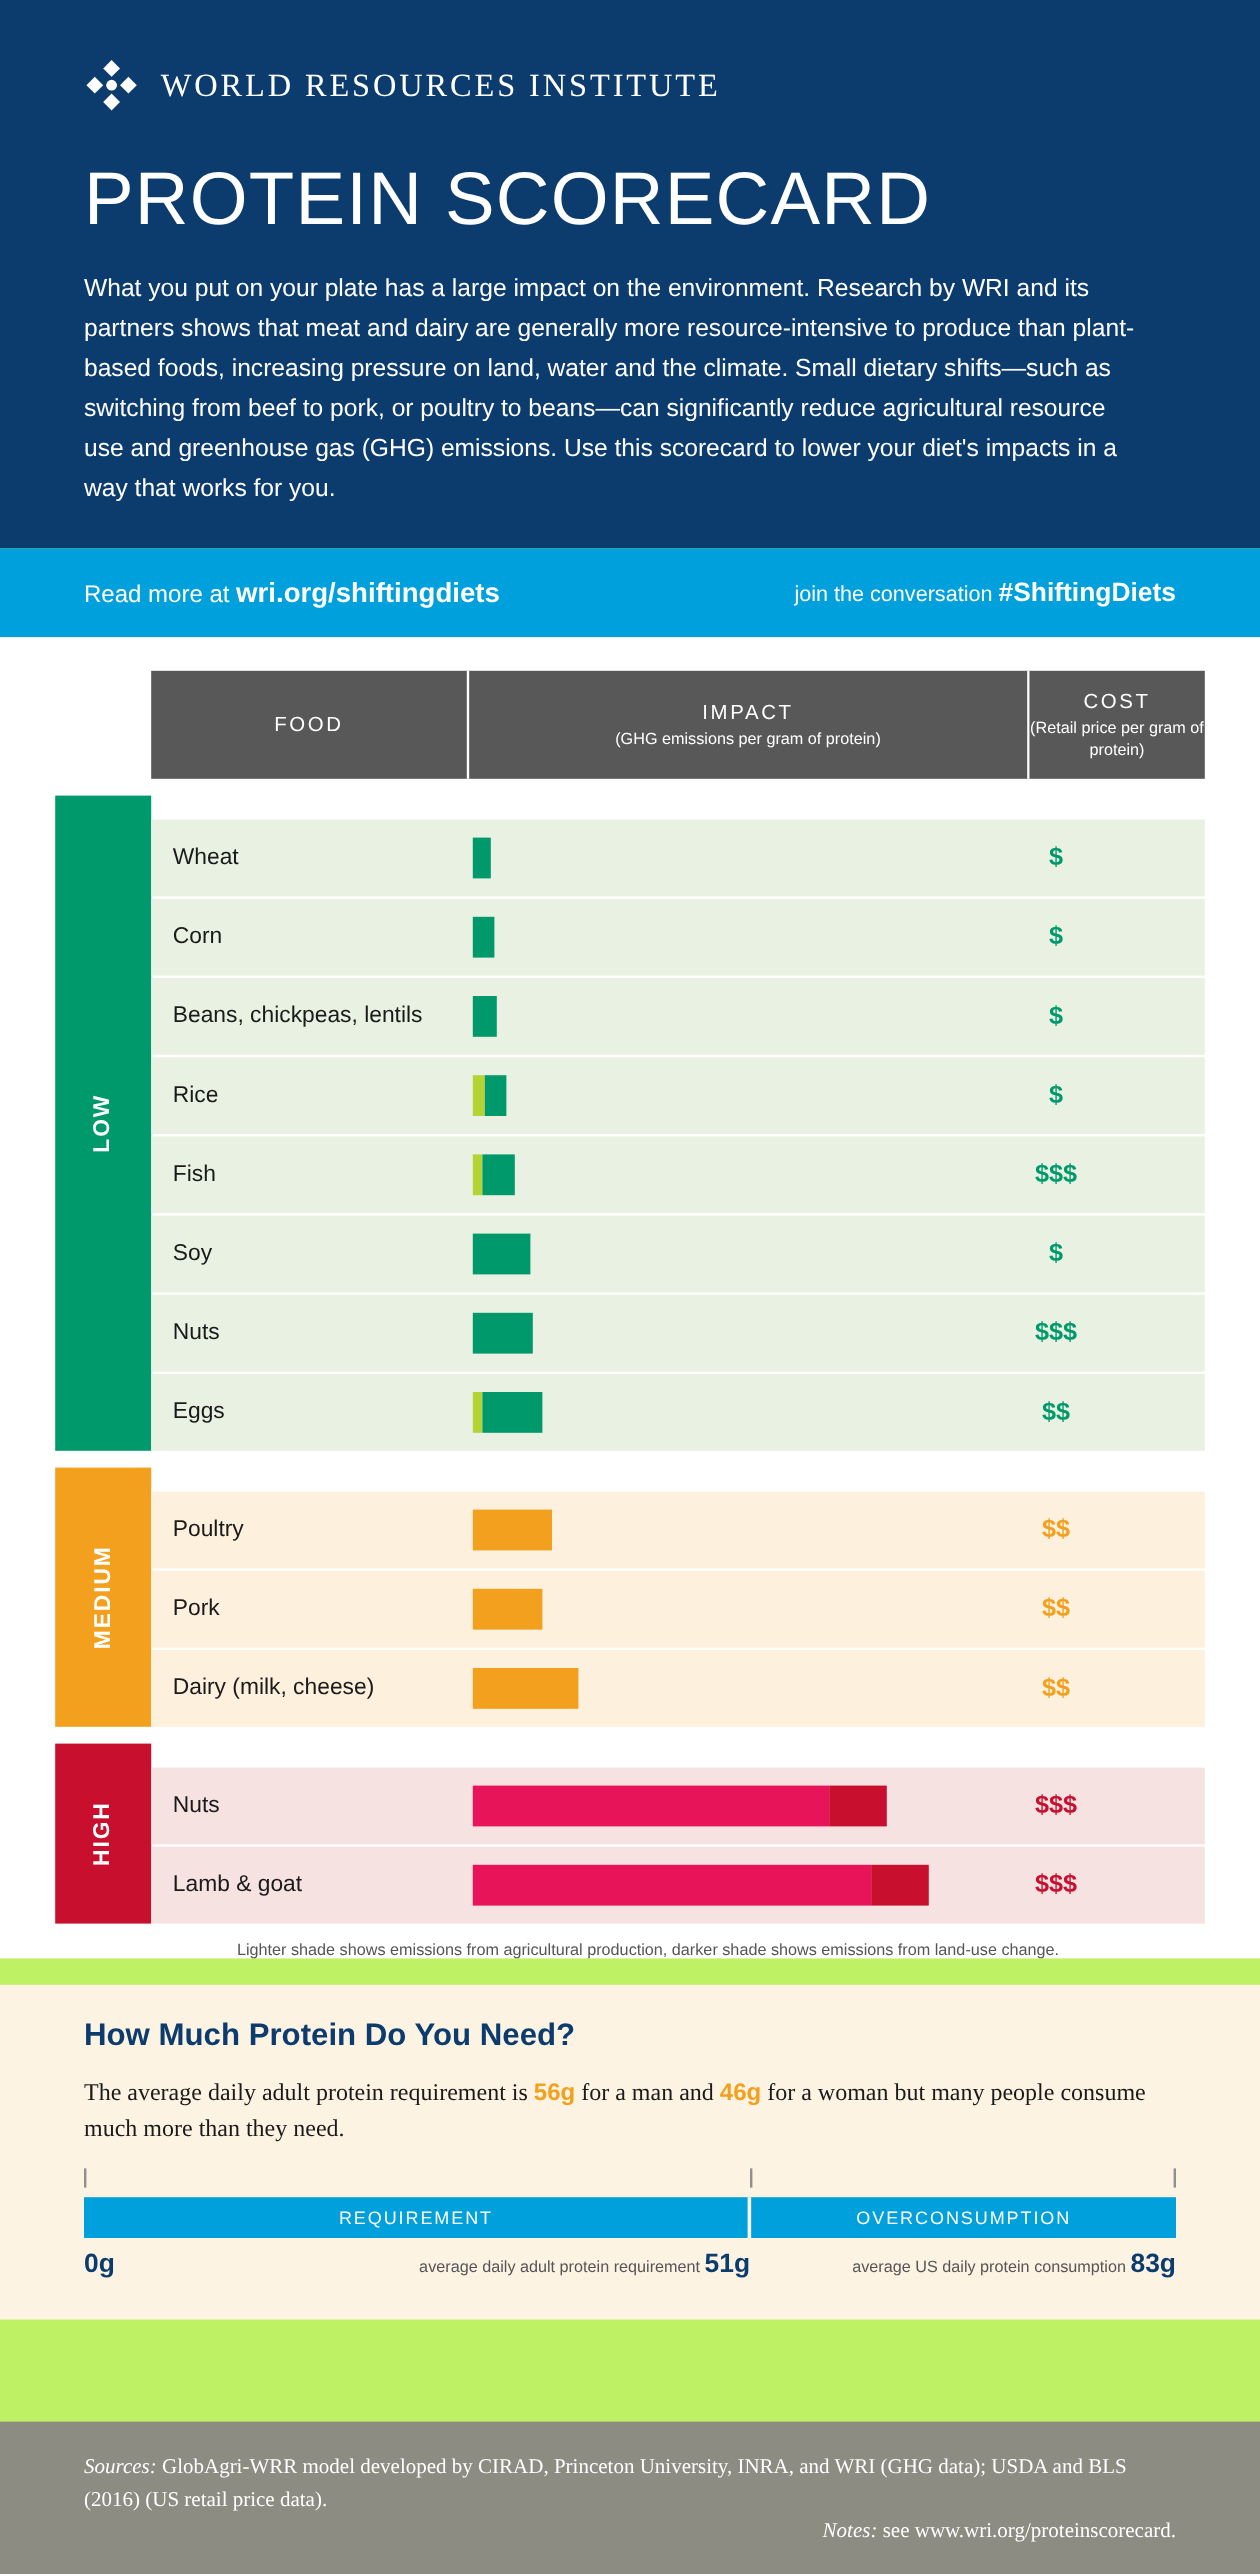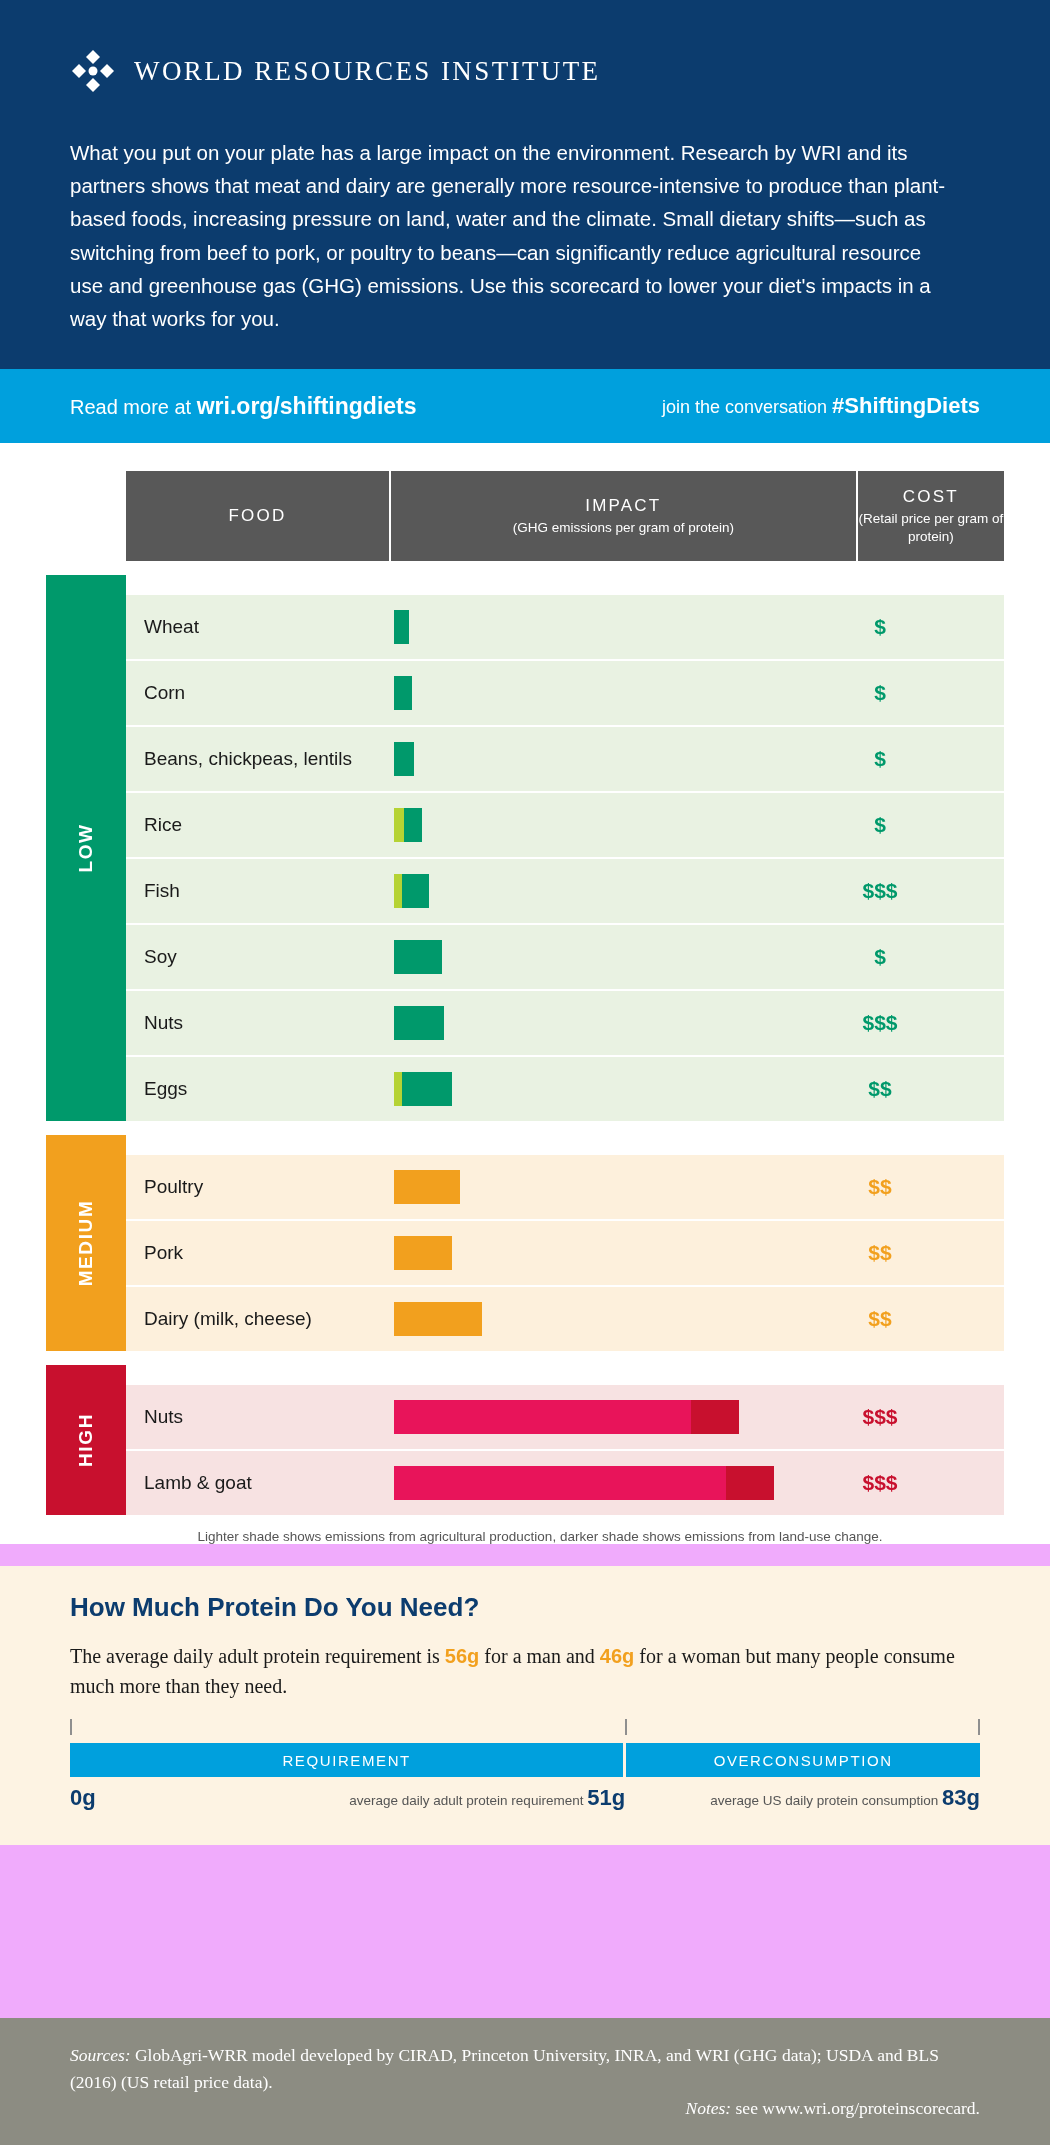"WORLD RESOURCES INSTITUTE" .page { background: #f0abfc -> #bef264 }
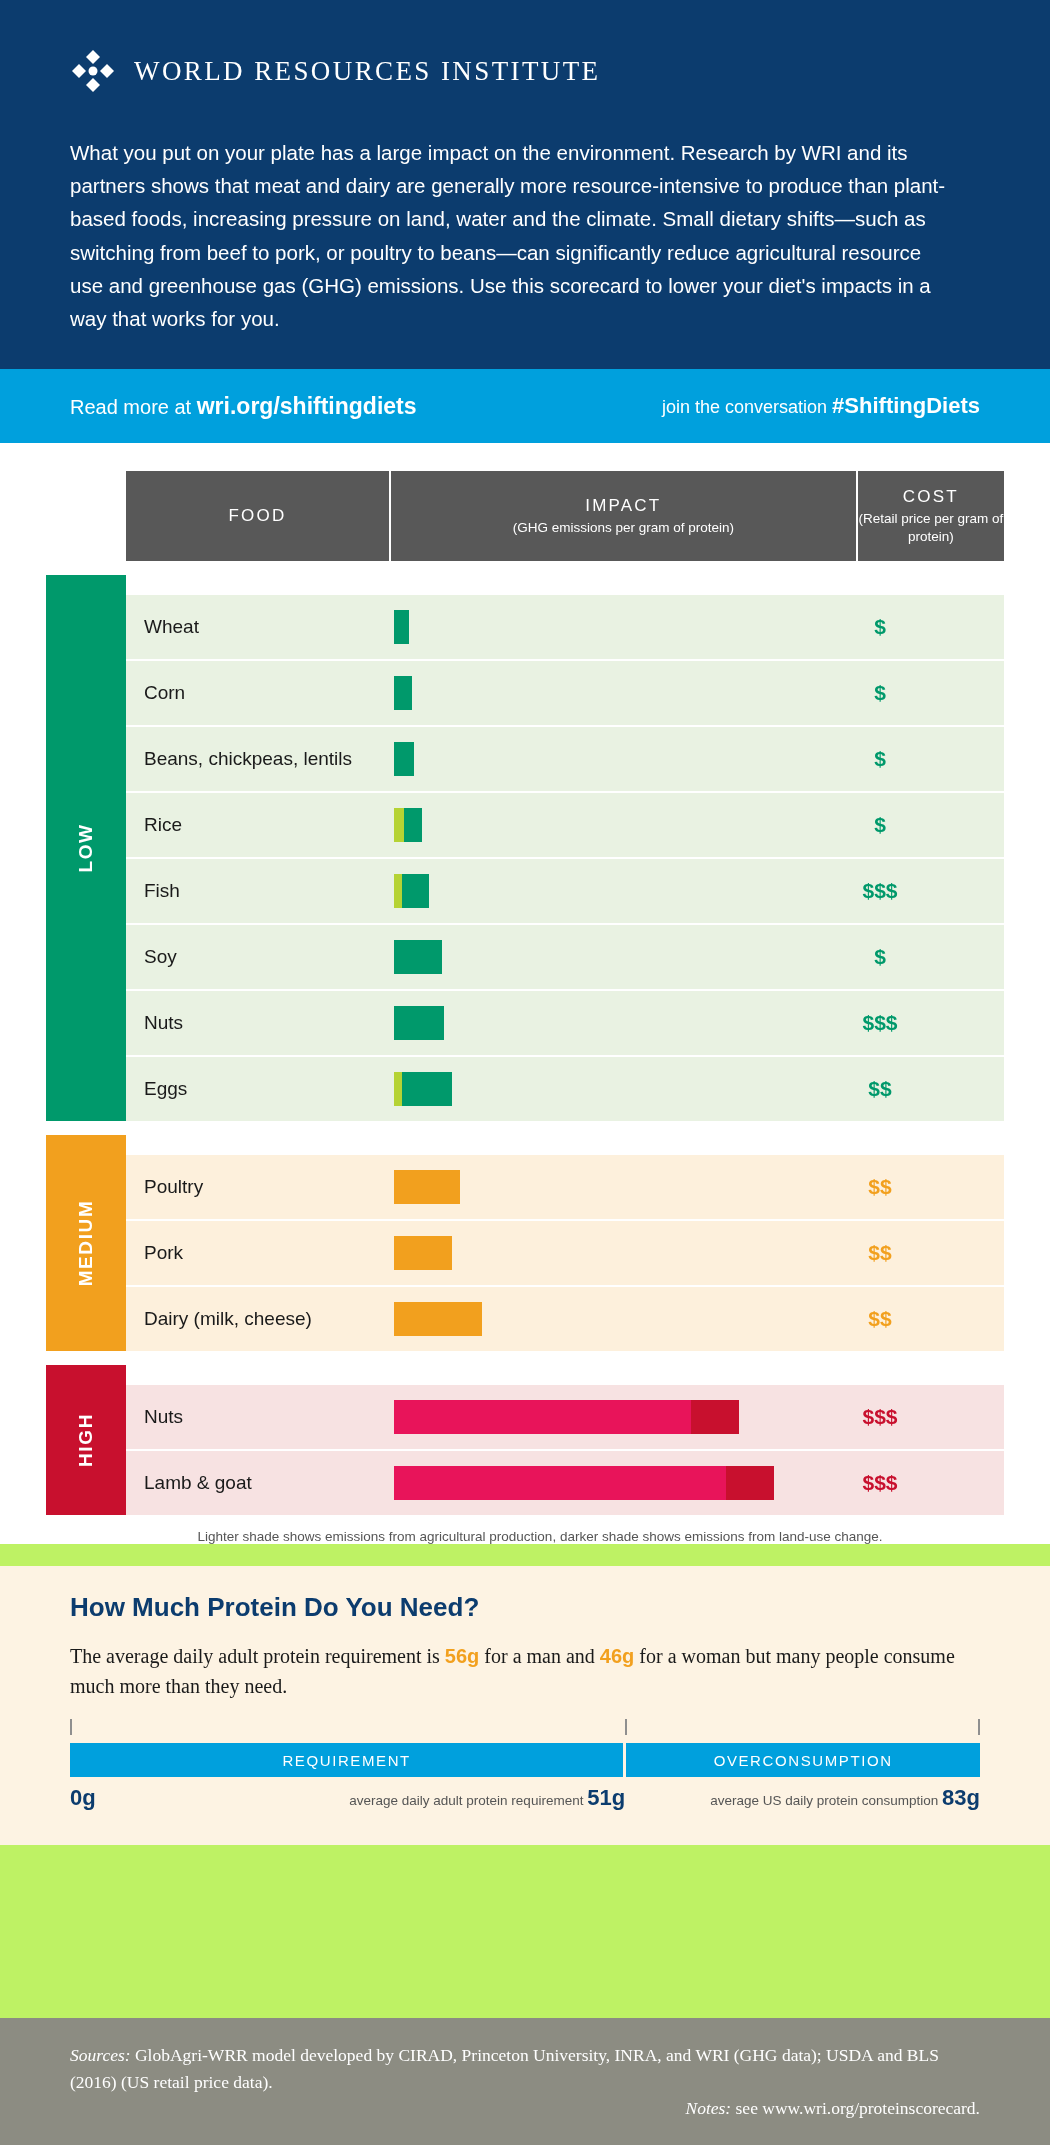"PROTEIN SCORECARD" h1.main-title { html: none -> <h1>PROTEIN SCORECARD</h1> }
